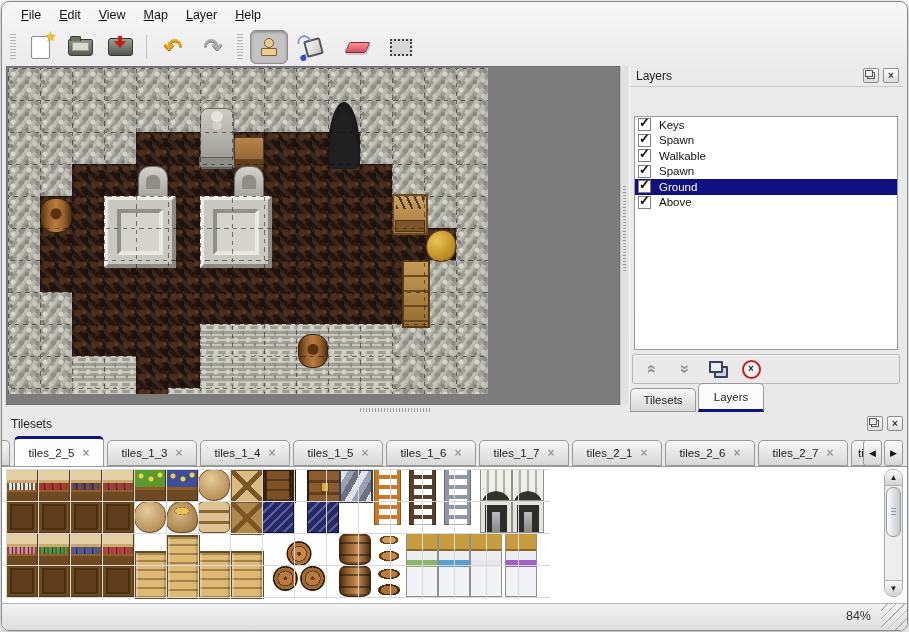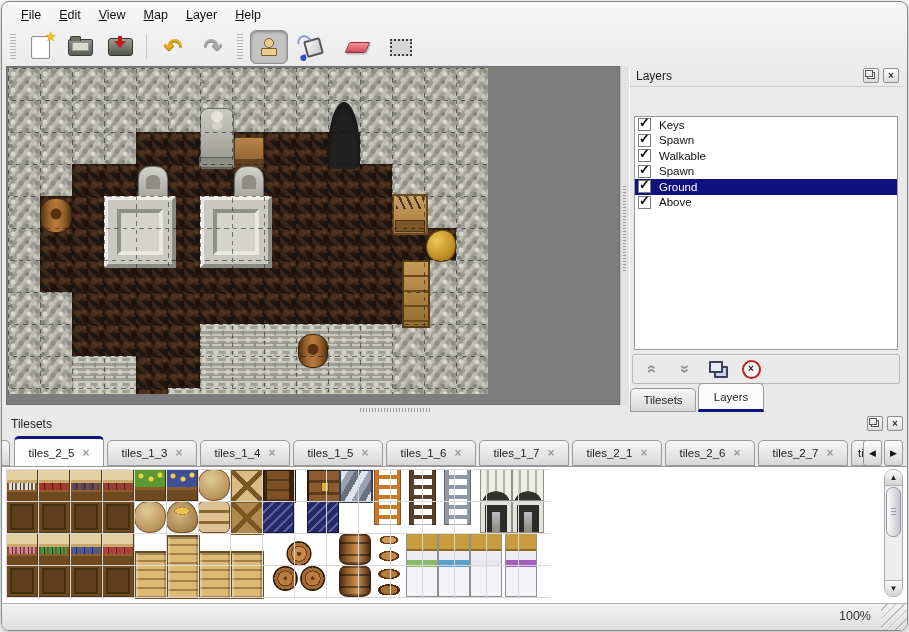"100%" span { text: 100% -> 84% }
